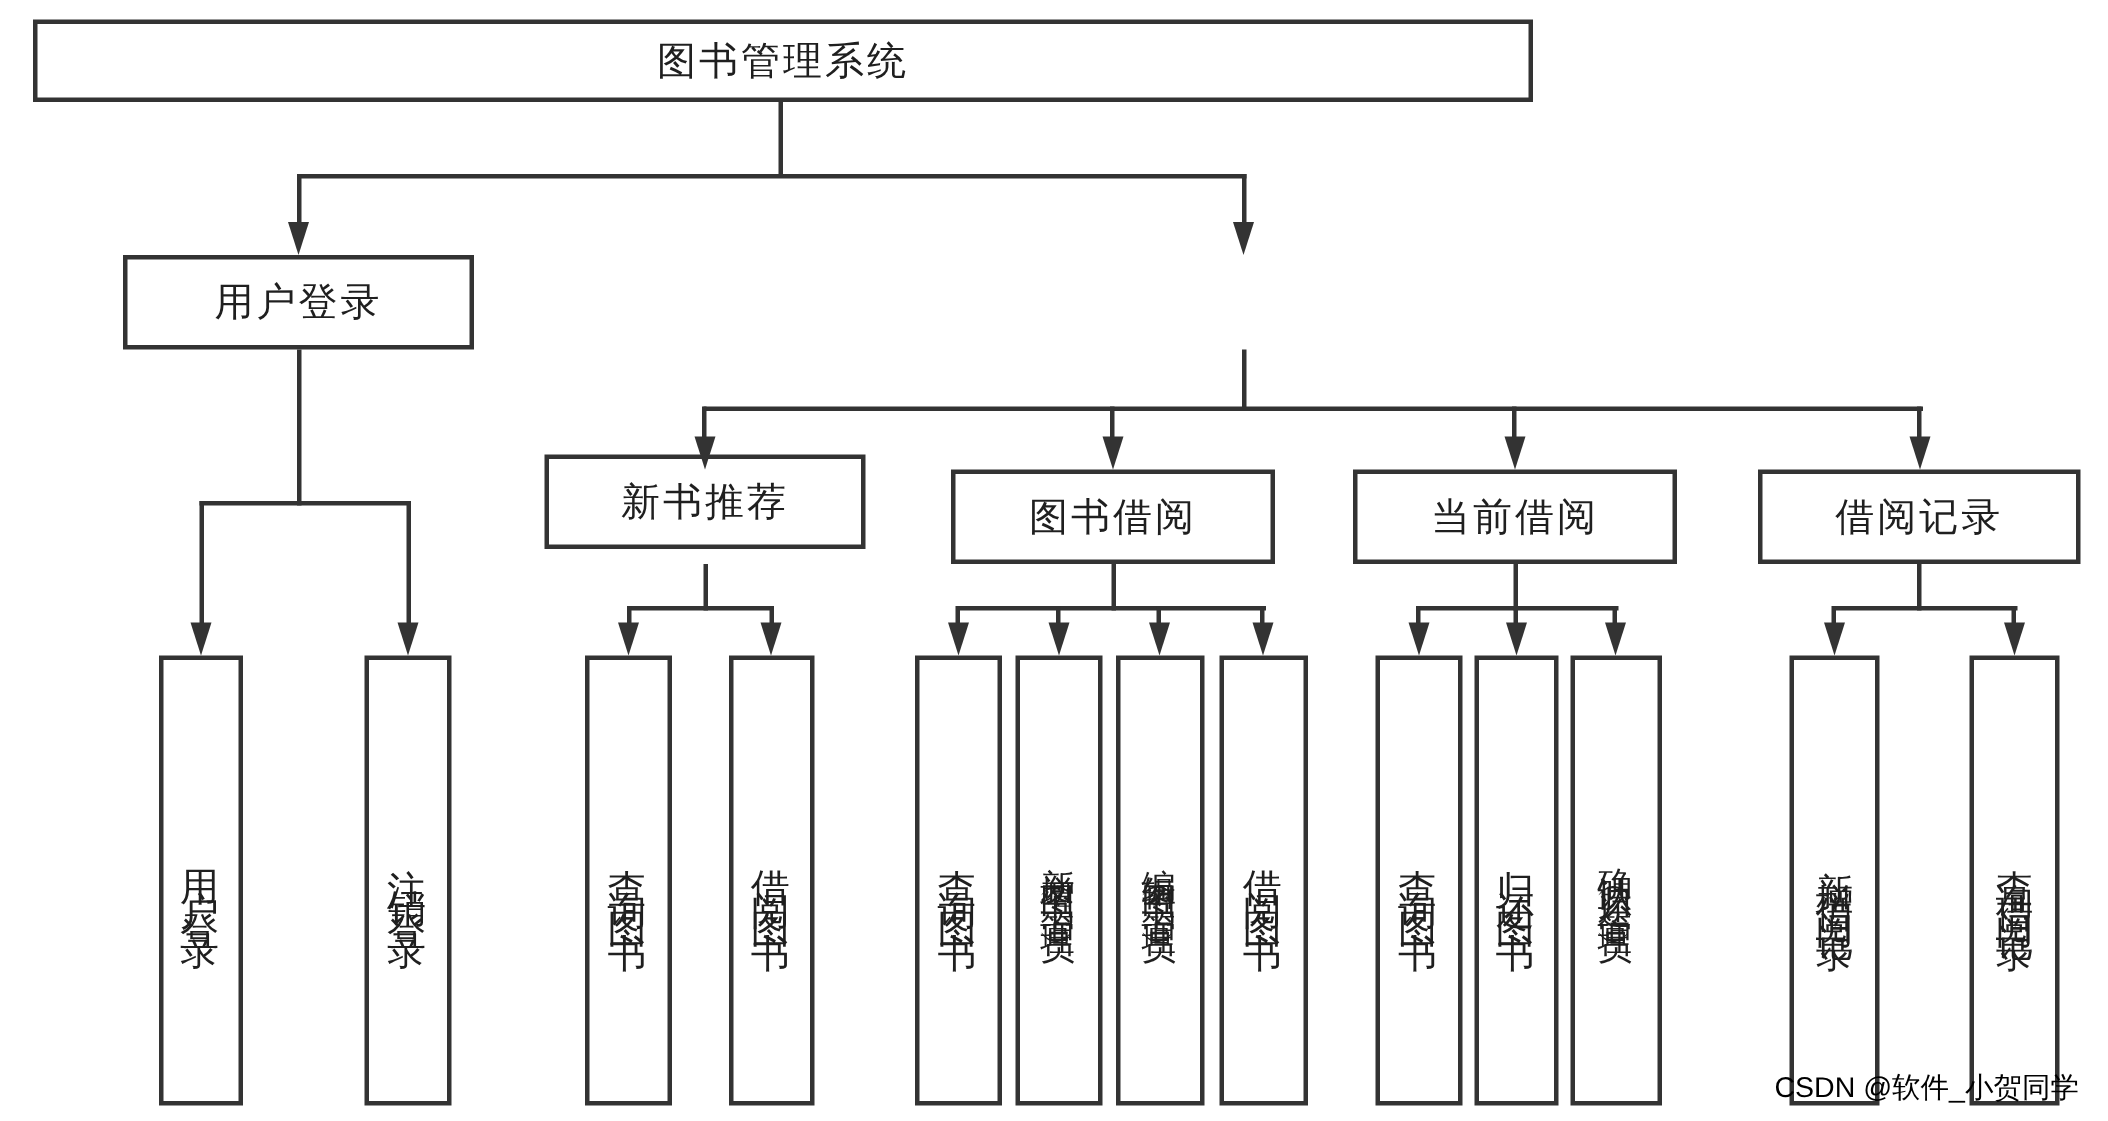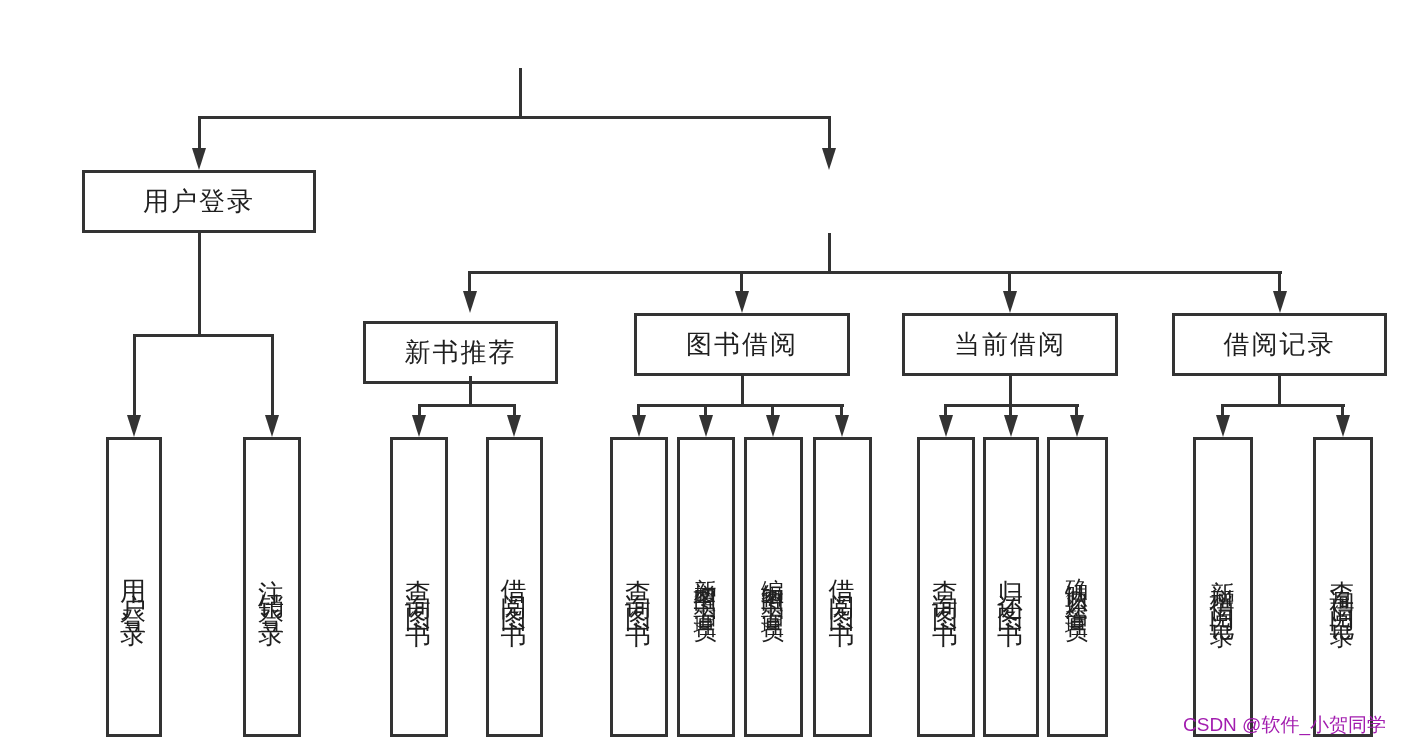"图书管理系统" div.box { html: none -> <div> <span>图书管理系统</span> </div> }
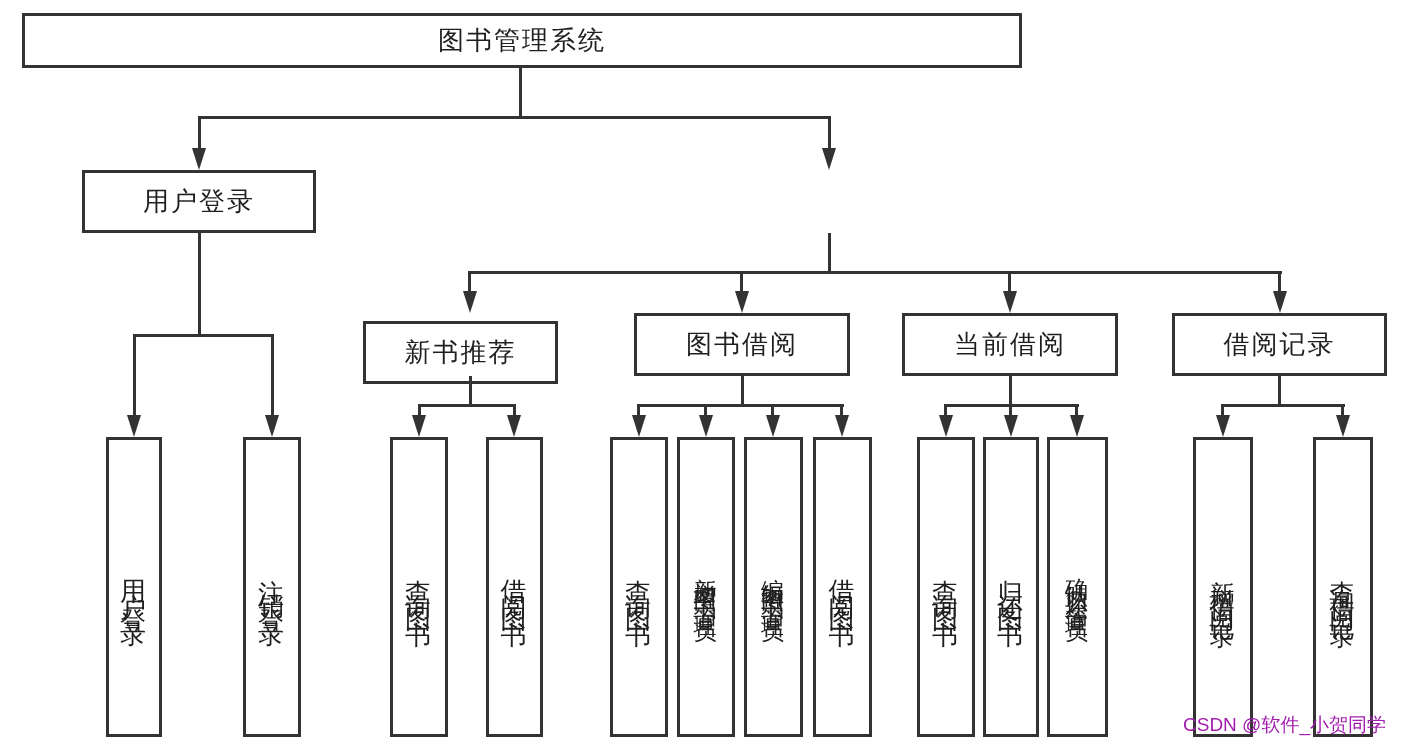"新书推荐" div.box { top: 321px -> 303px; width: 195px -> 214px }
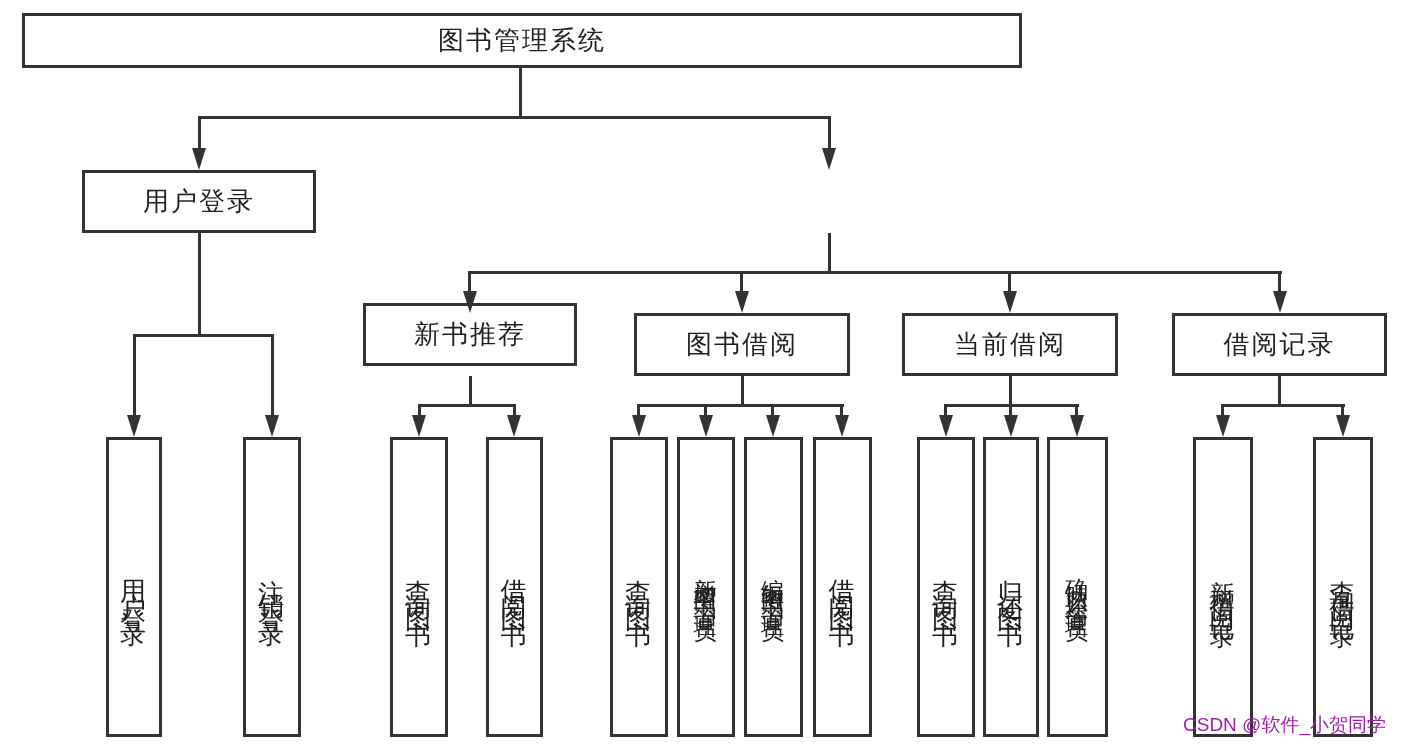"CSDN @软件_小贺同学" .watermark { color: #a21caf -> #000000 }
